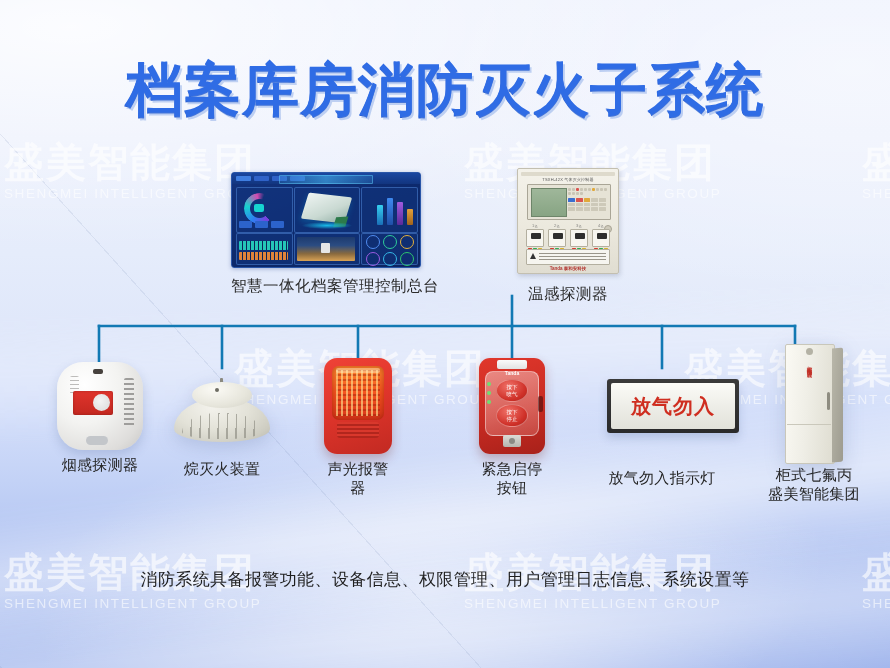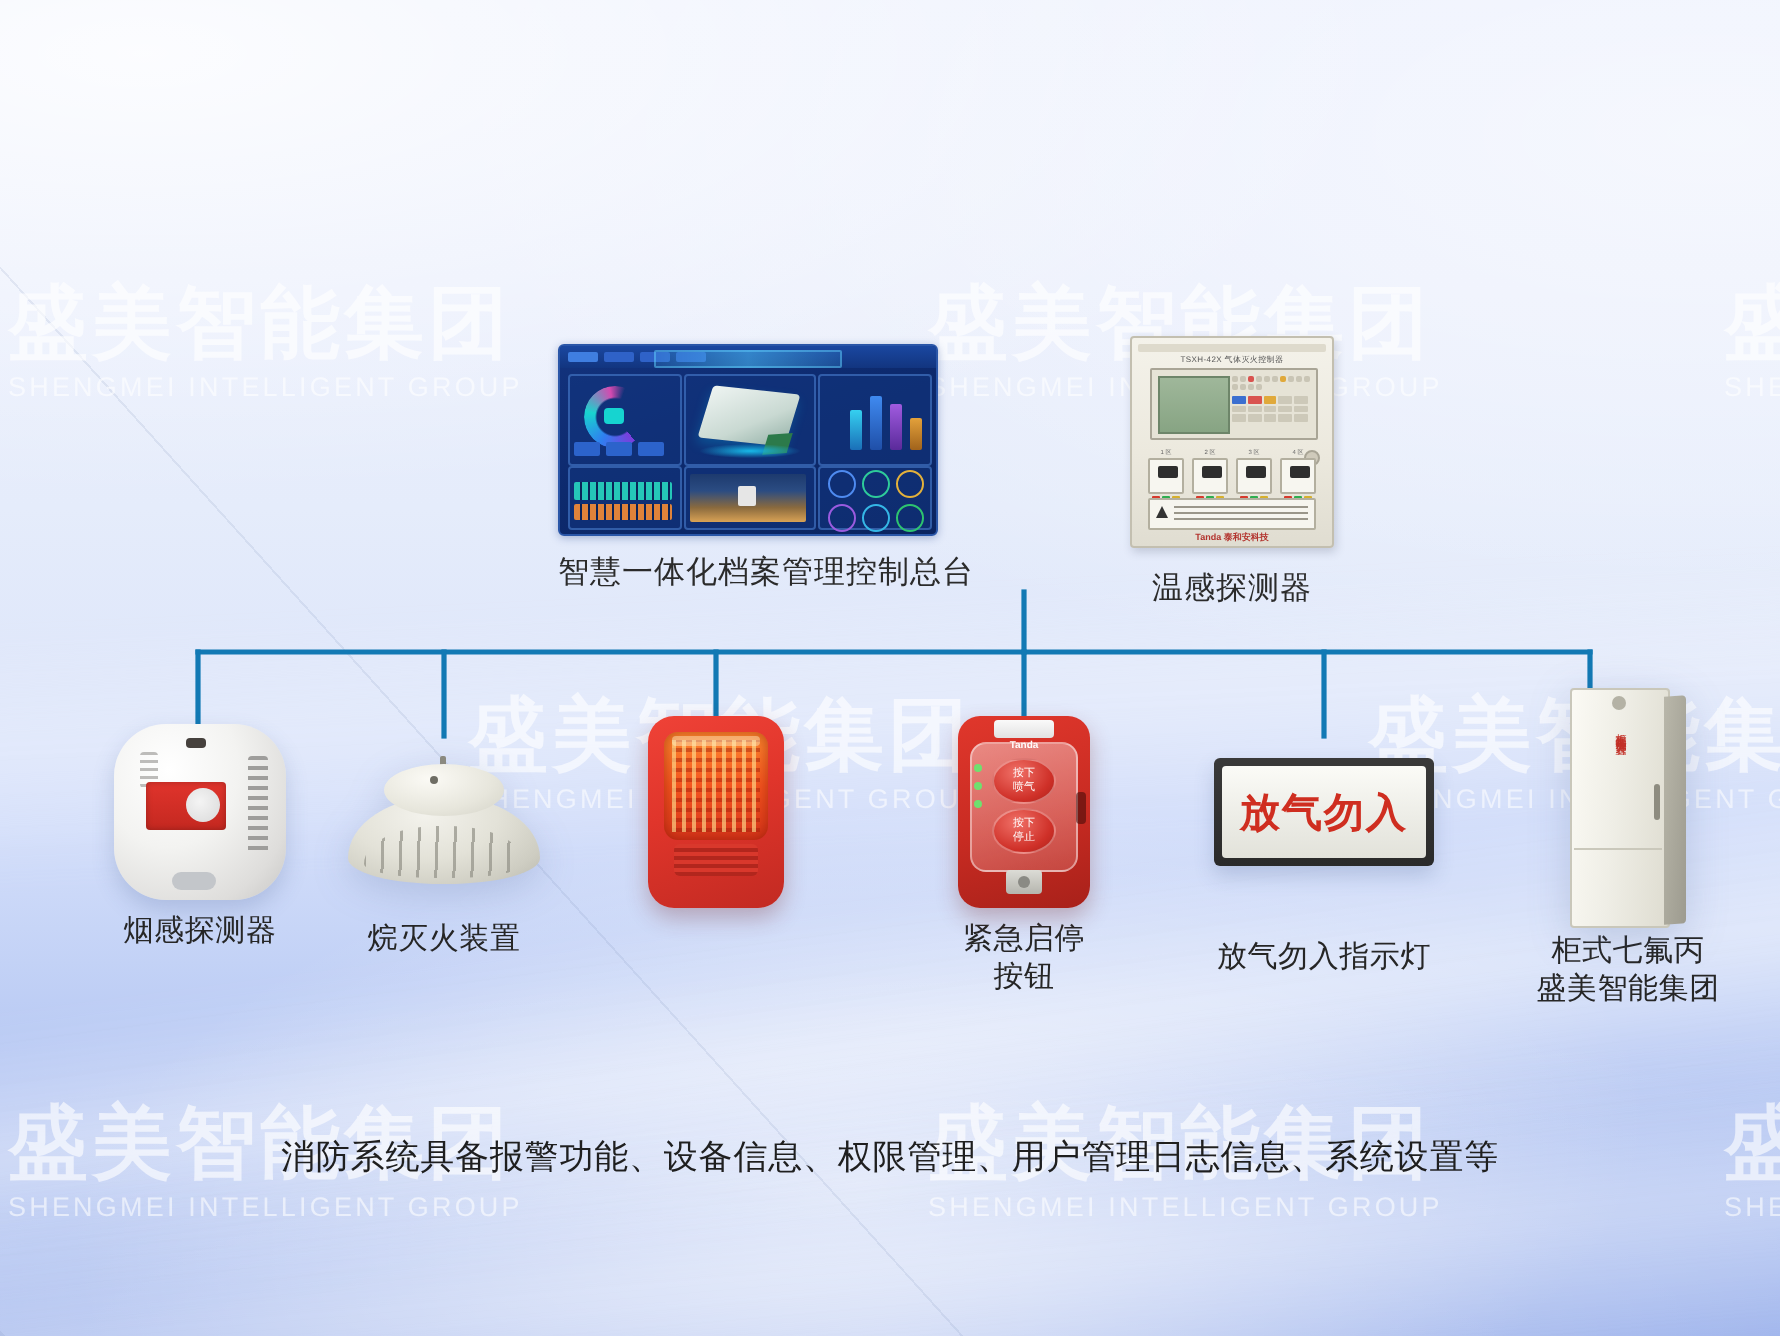"档案库房消防灭火子系统" div.title { html: none -> <div>档案库房消防灭火子系统</div> }
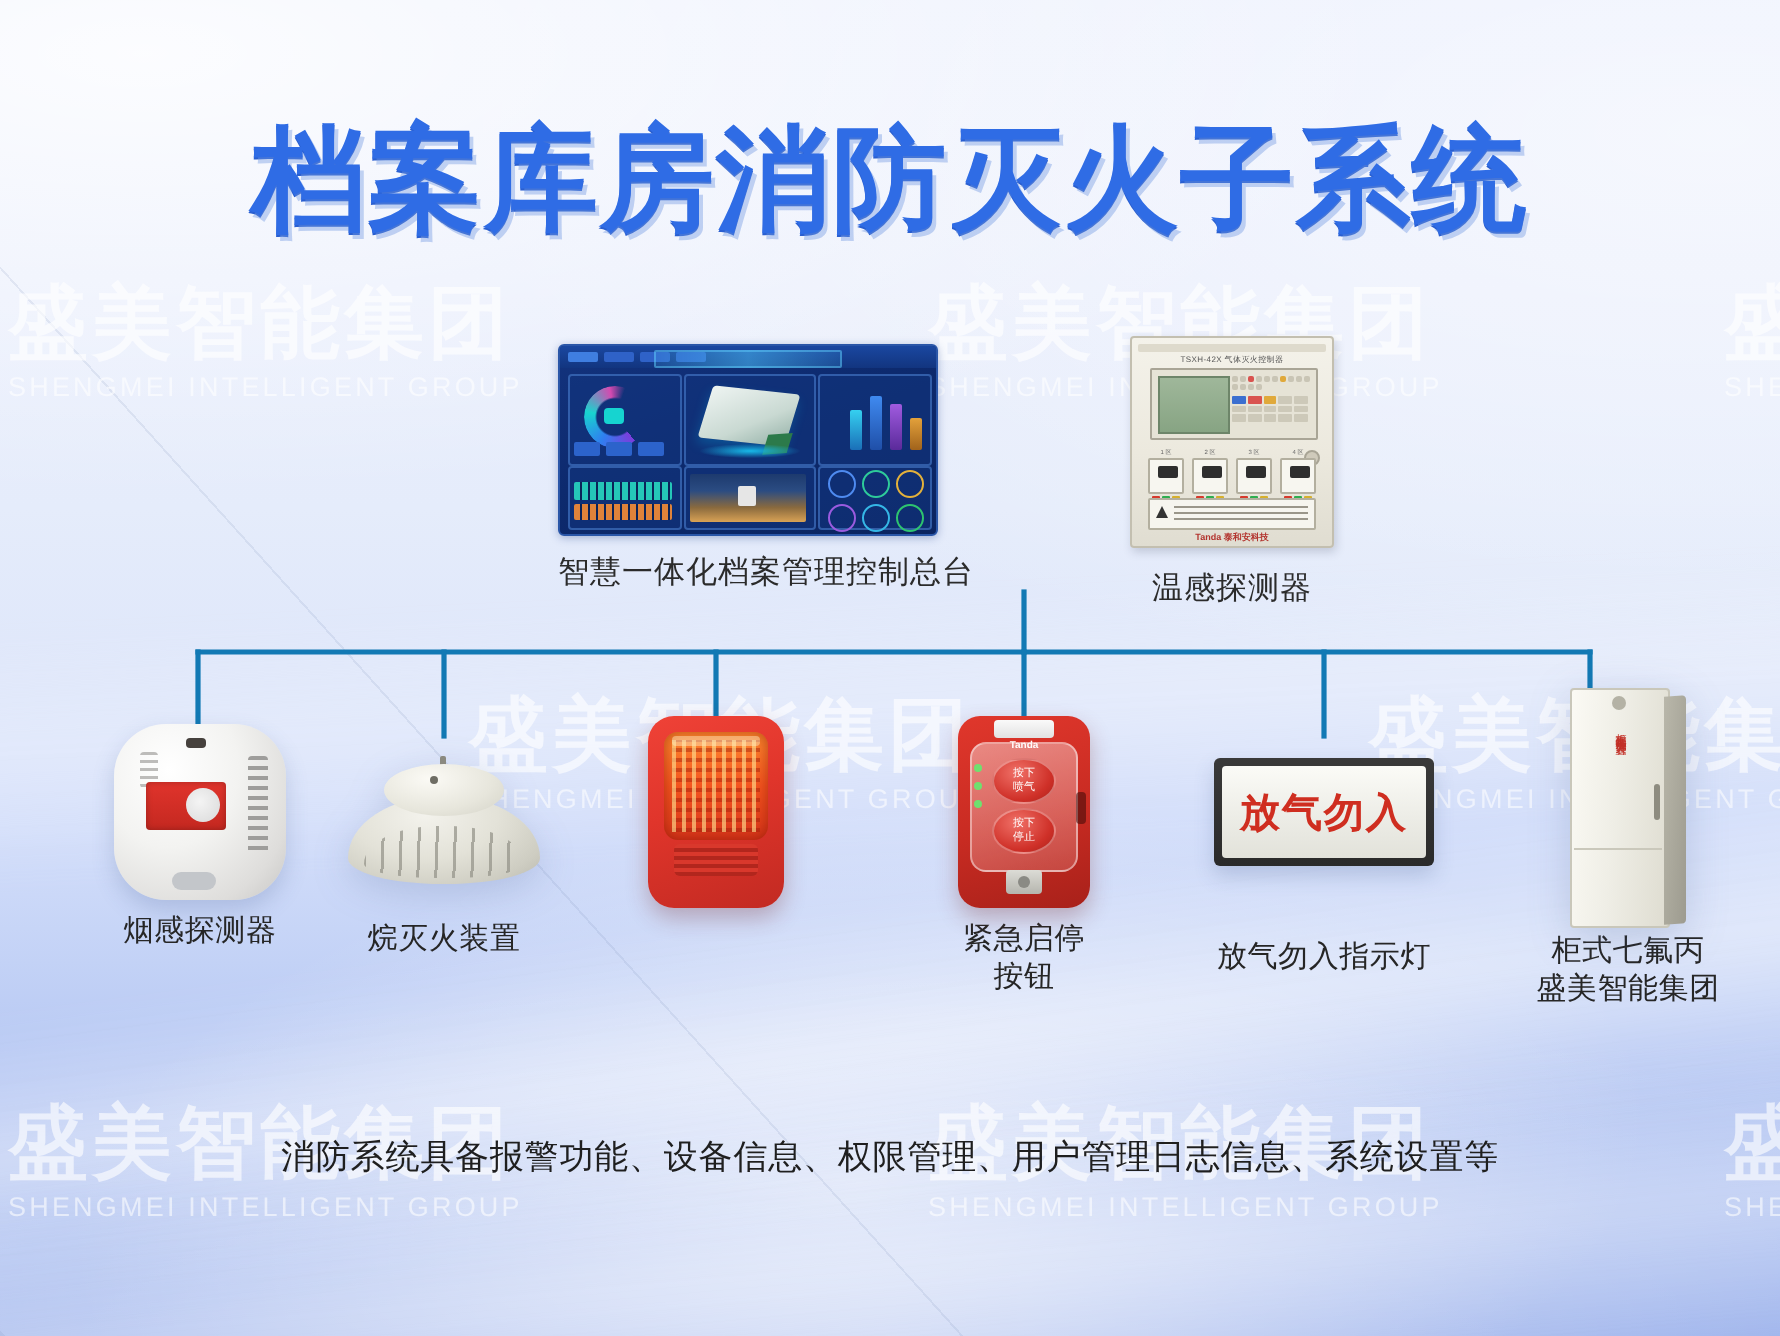"智慧一体化档案管理控制总台" .topcard { margin-left: 48px -> none }
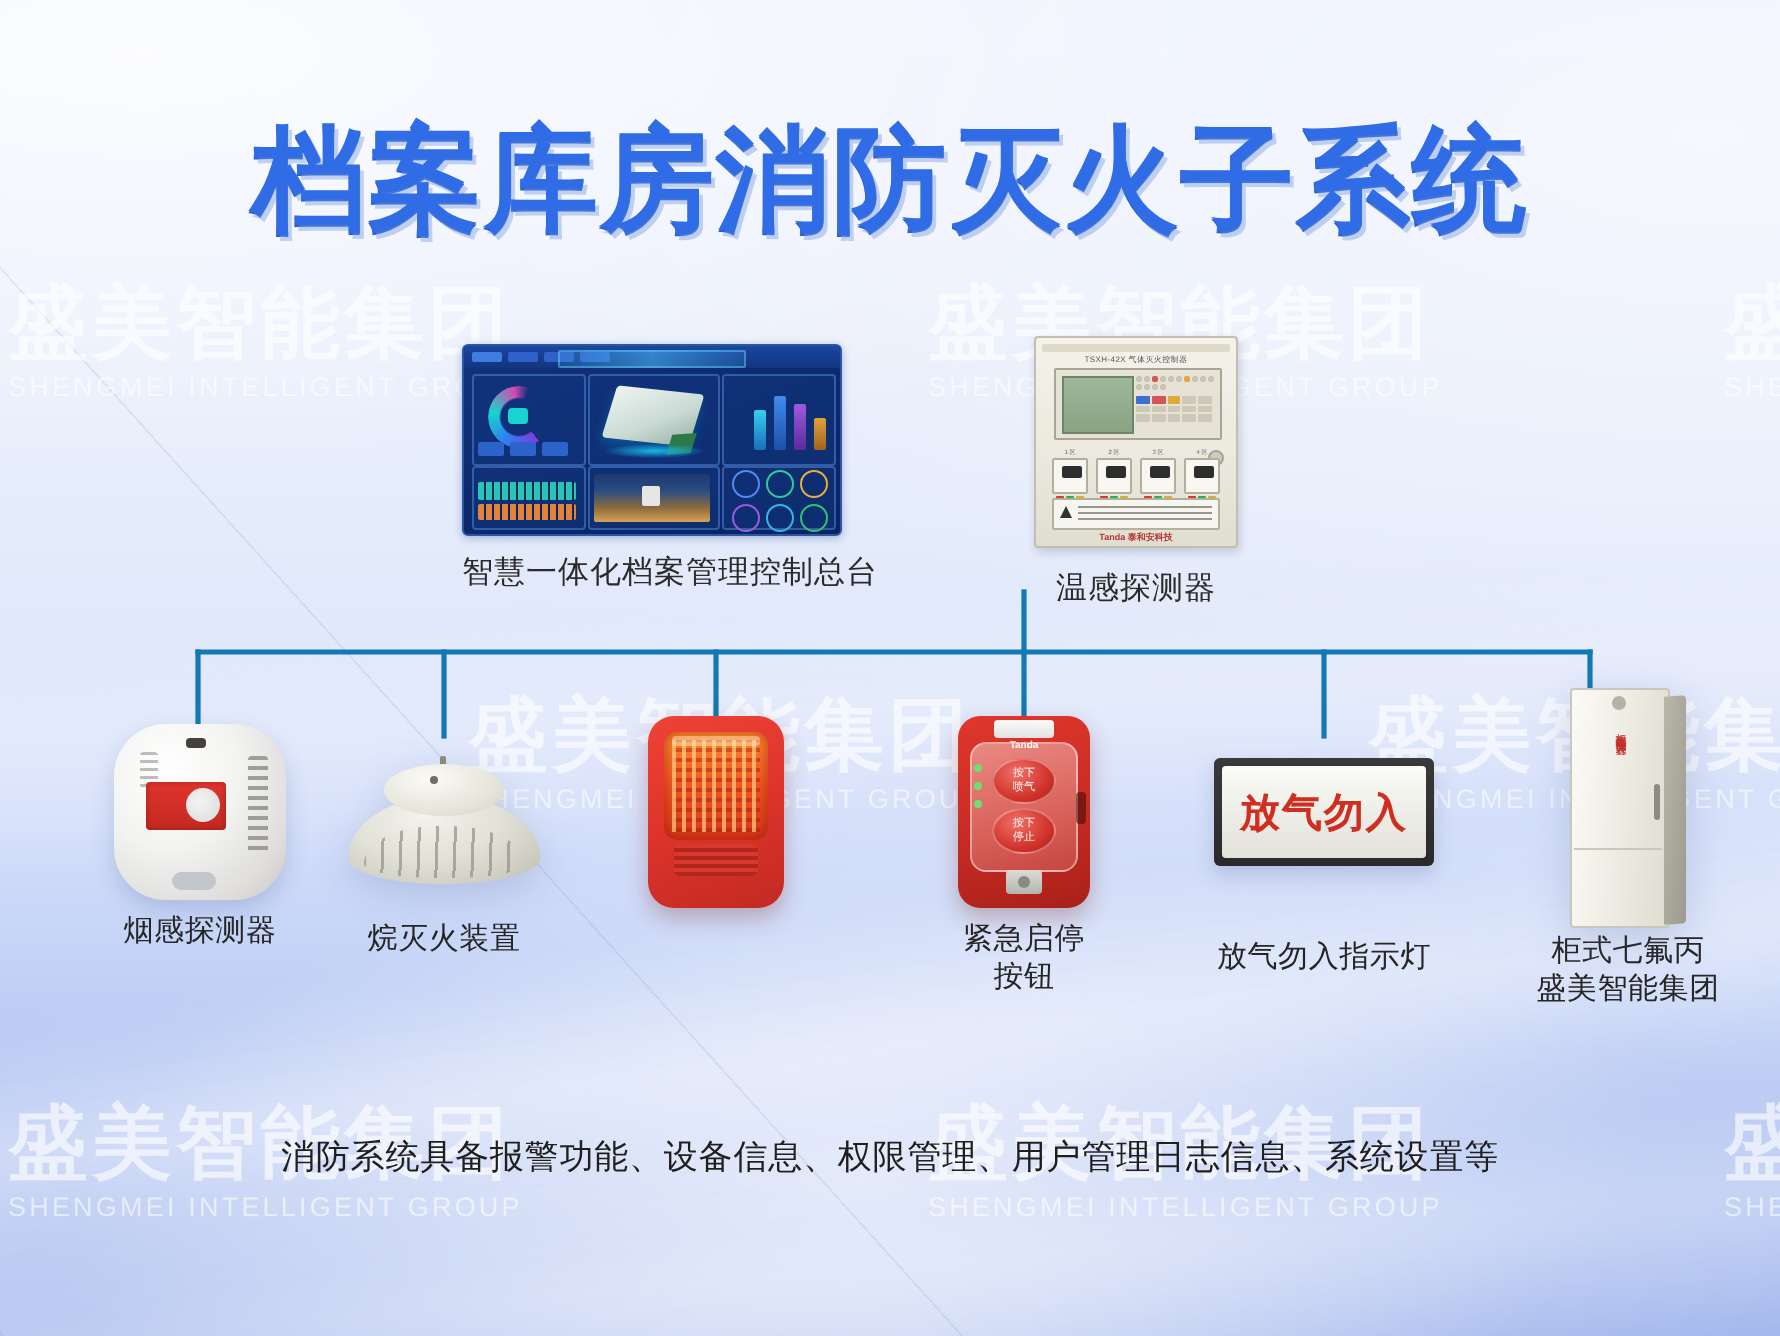"放气勿入" .sign { width: 110px -> 132px }
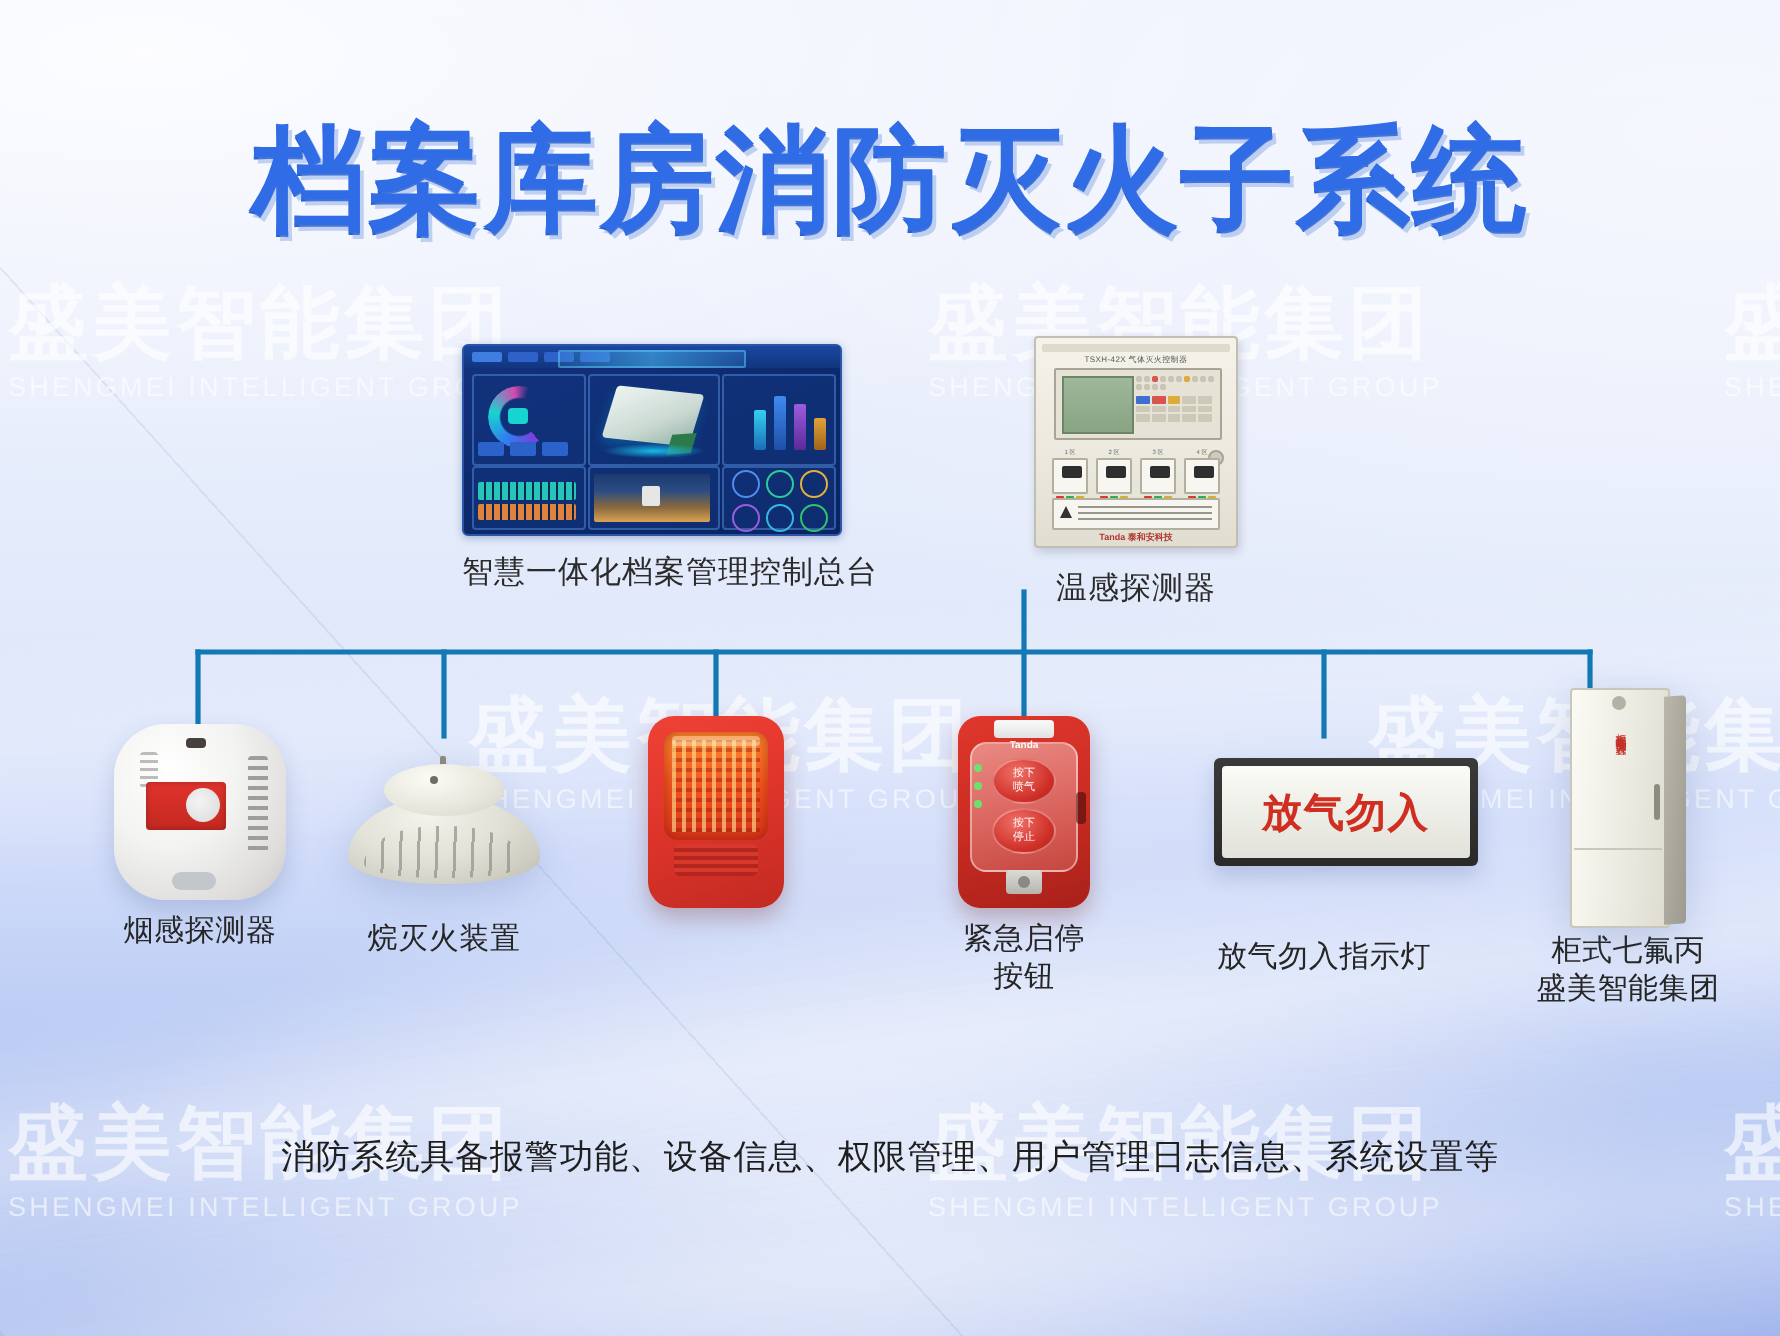"声光报警器" div.lbl { html: none -> <div>声光报警器</div> }
